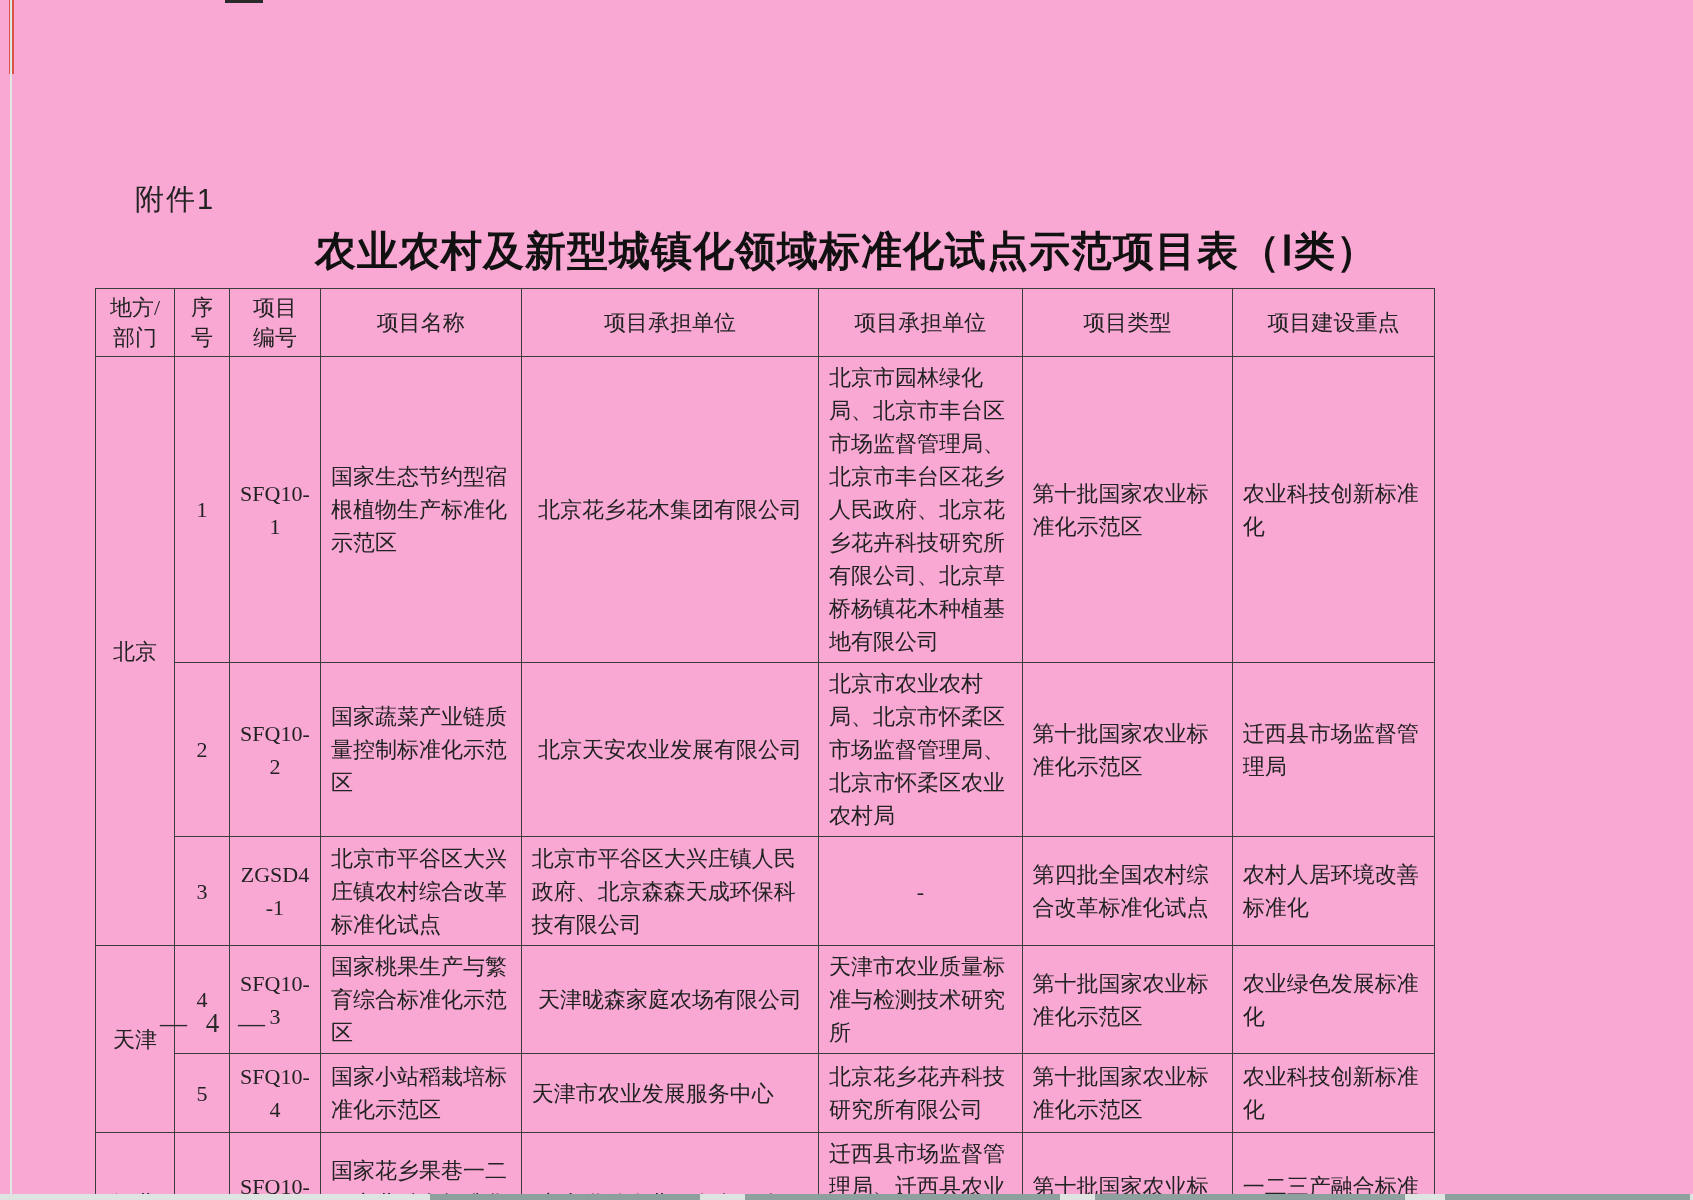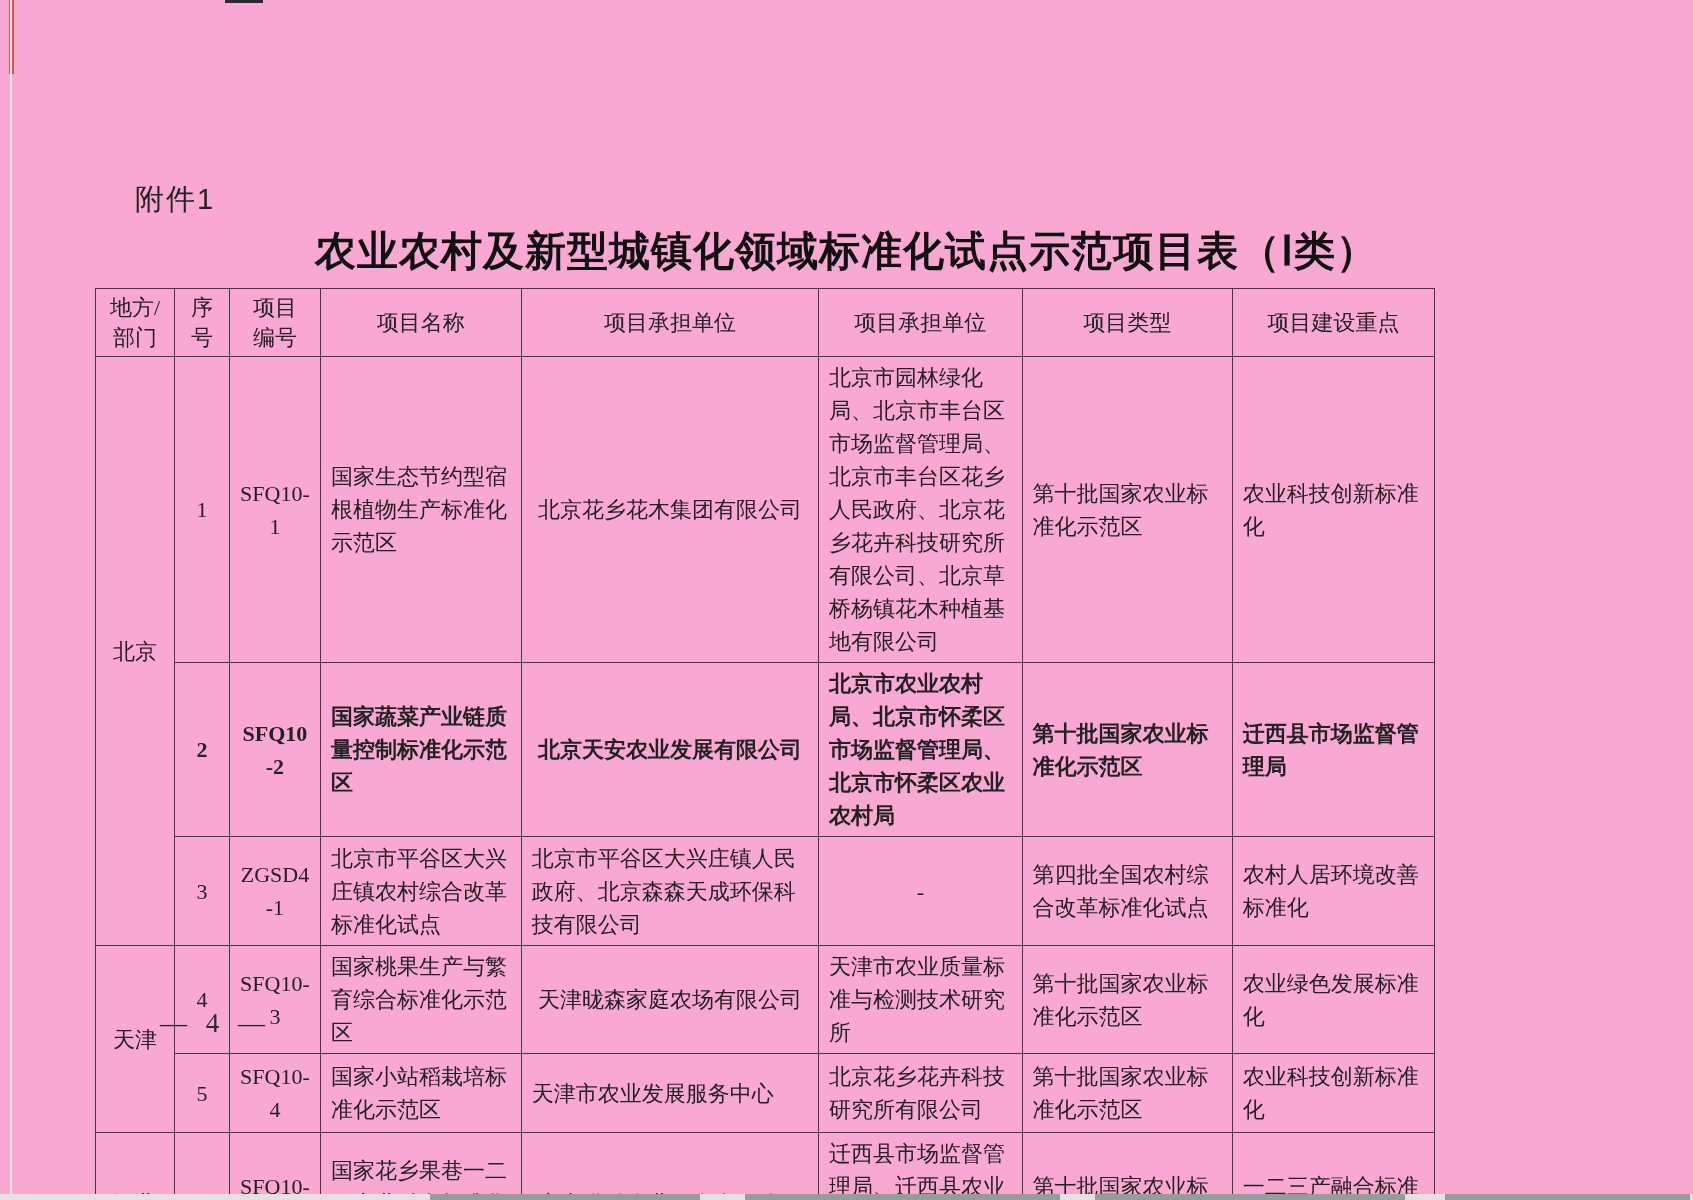"北京市农业农村局、北京市怀柔区市场监督管理局、北京市怀柔区农业农村局" .row-2 td { font-weight: bold -> none }
